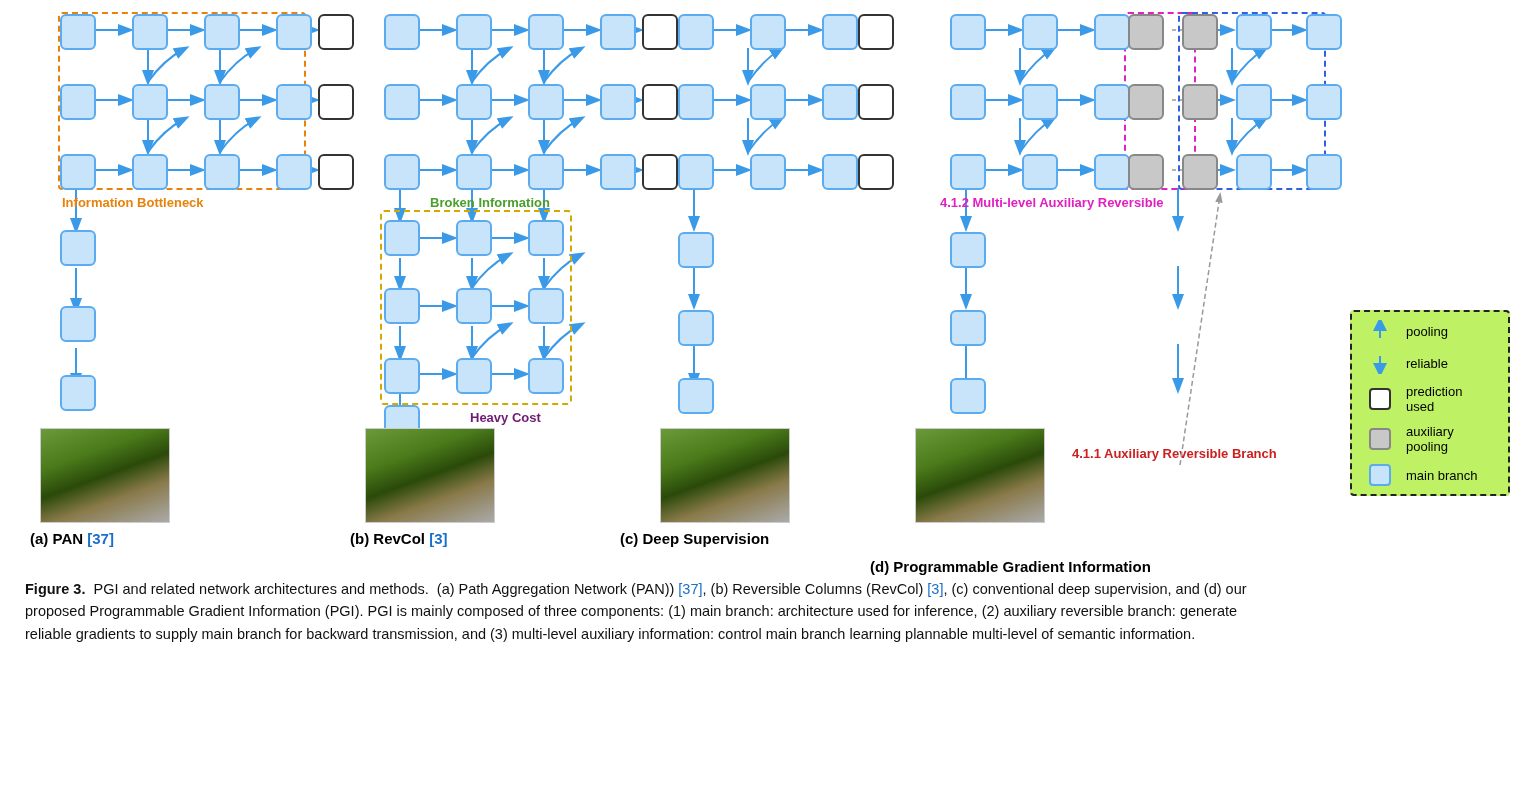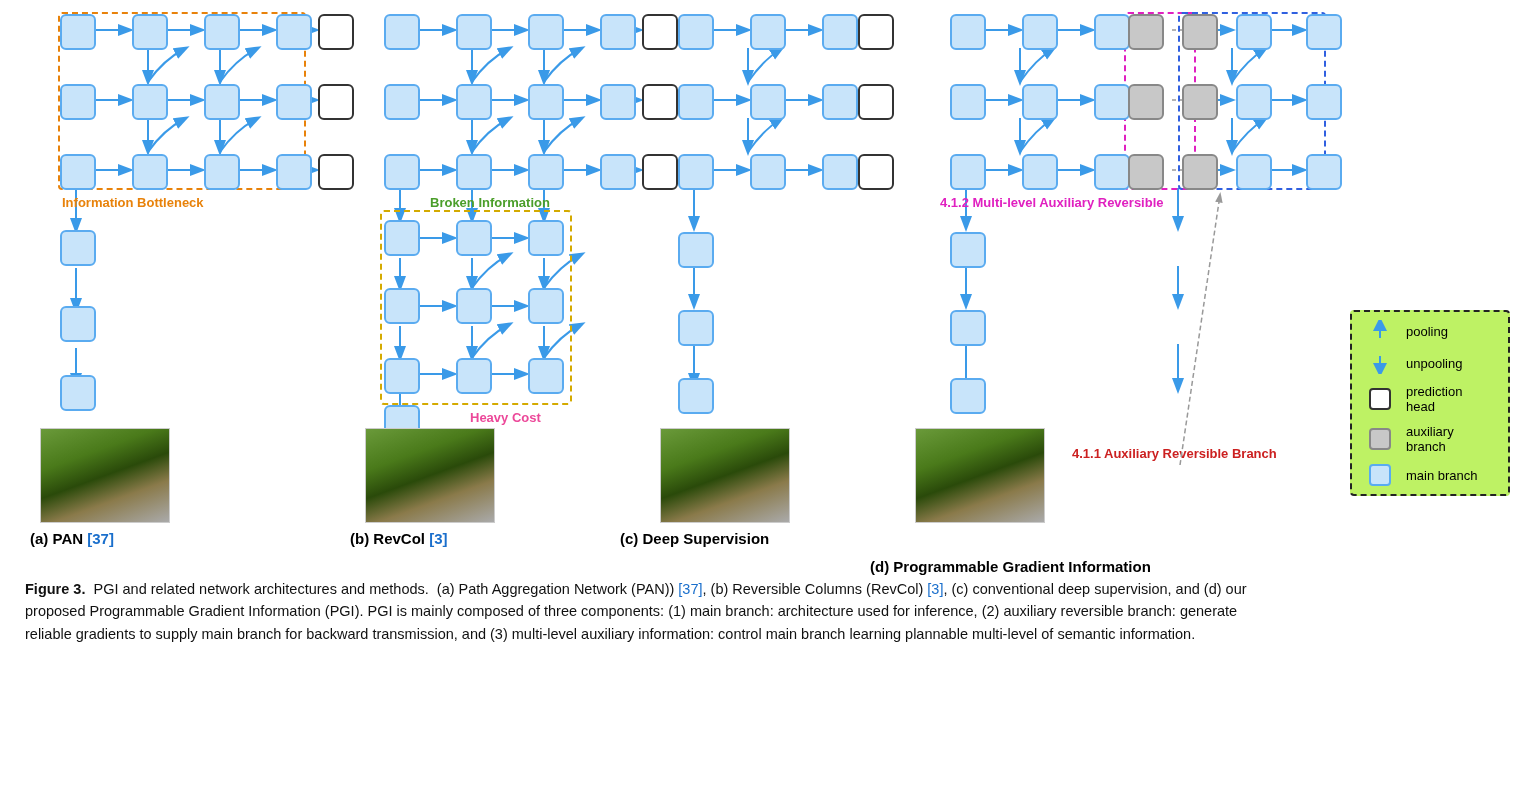"unpooling" span { text: unpooling -> reliable }
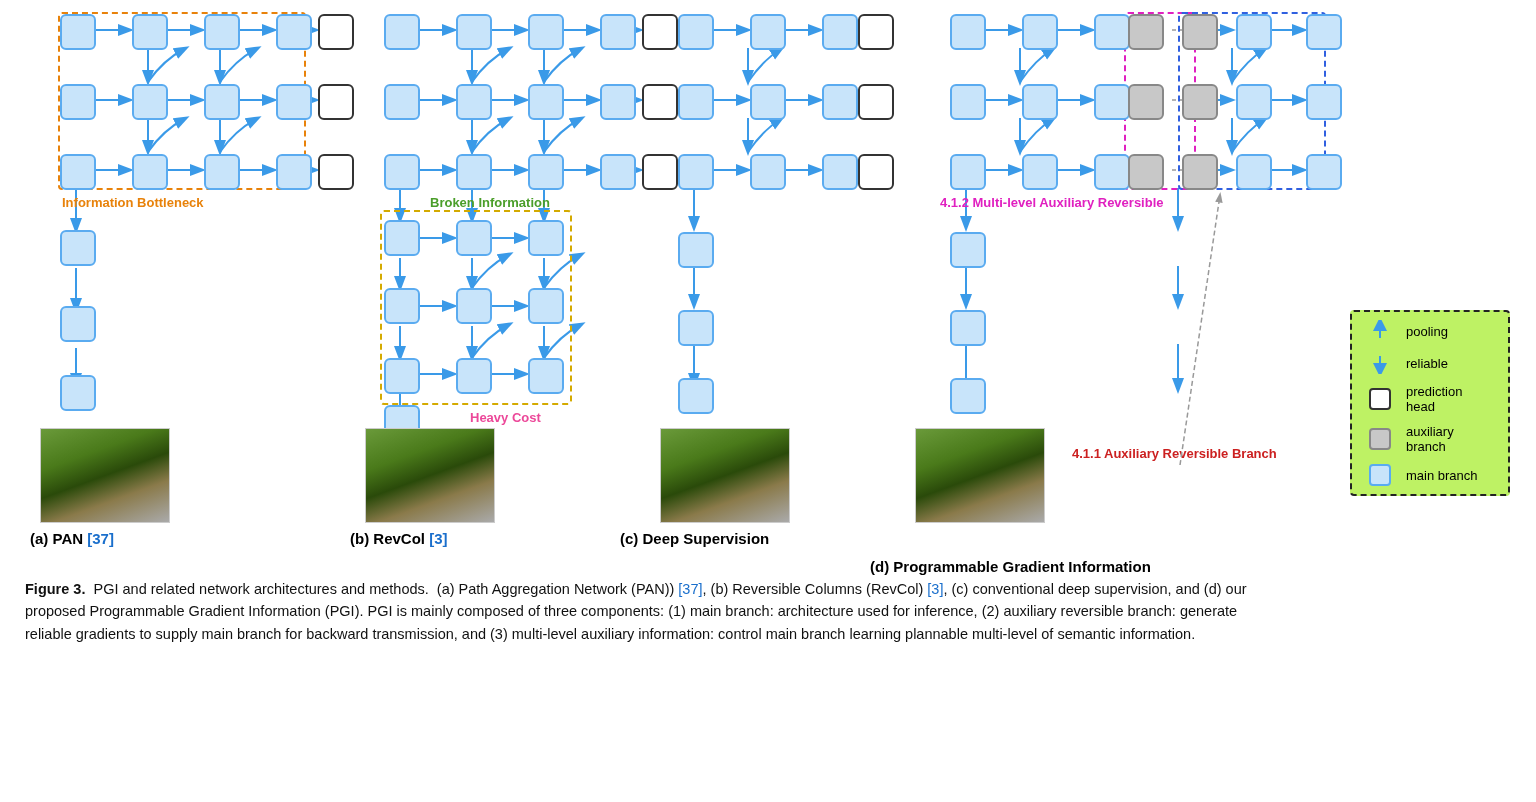"prediction head" span { text: head -> used }
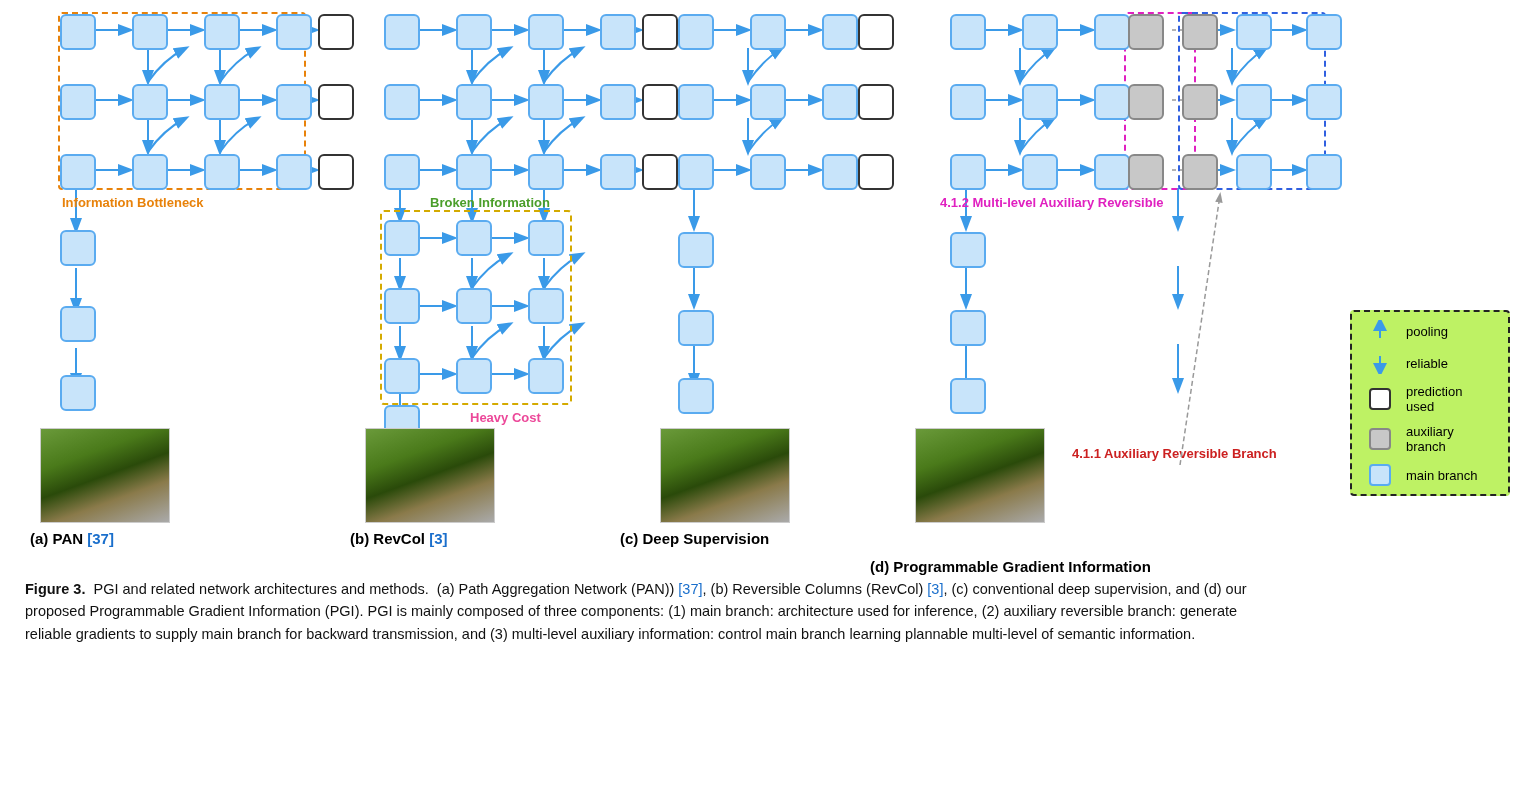"Heavy Cost" .label-yellow { color: #ec4899 -> #701a75 }
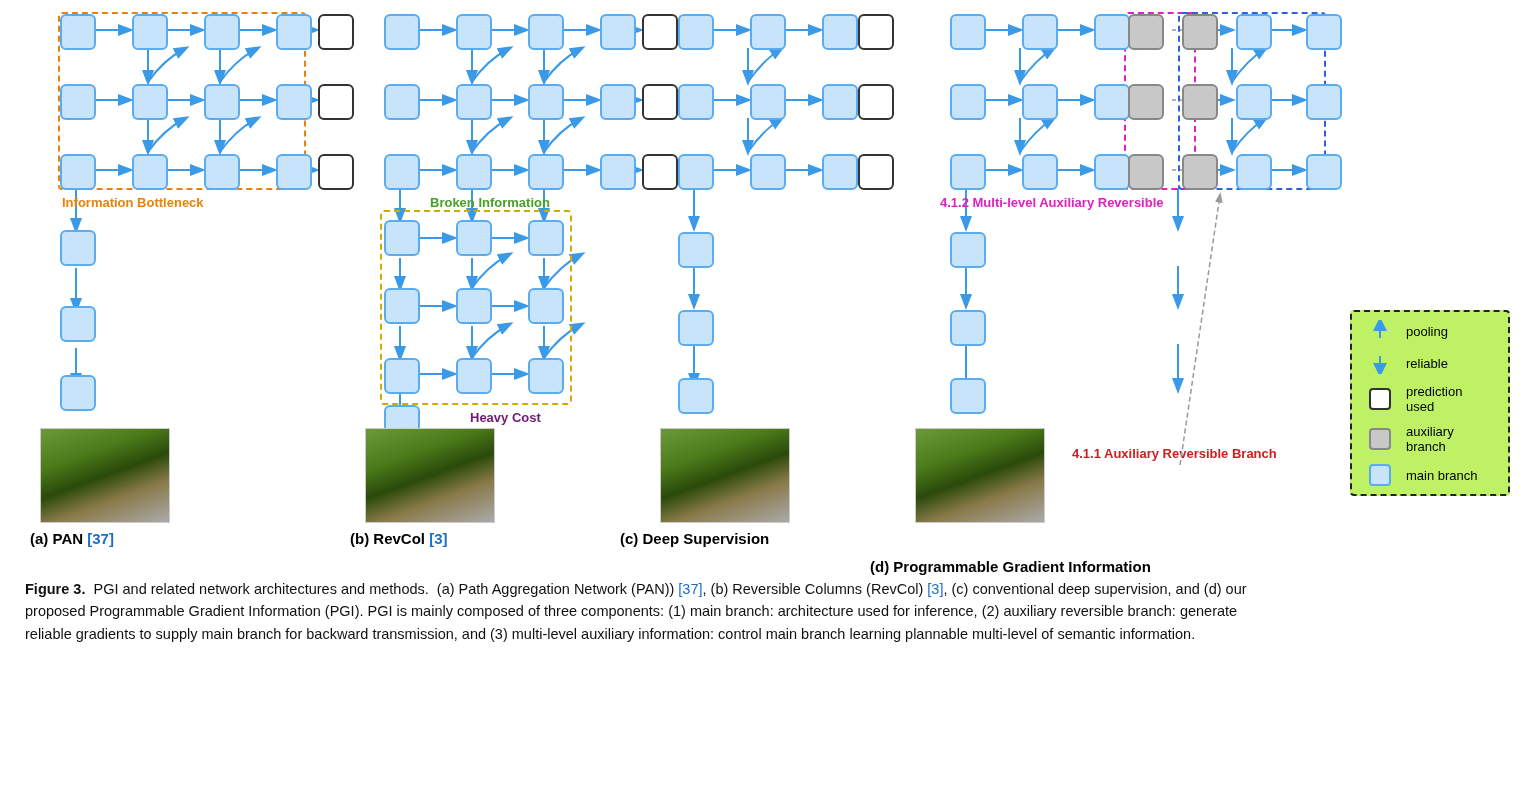"auxiliary branch" span { text: branch -> pooling }
